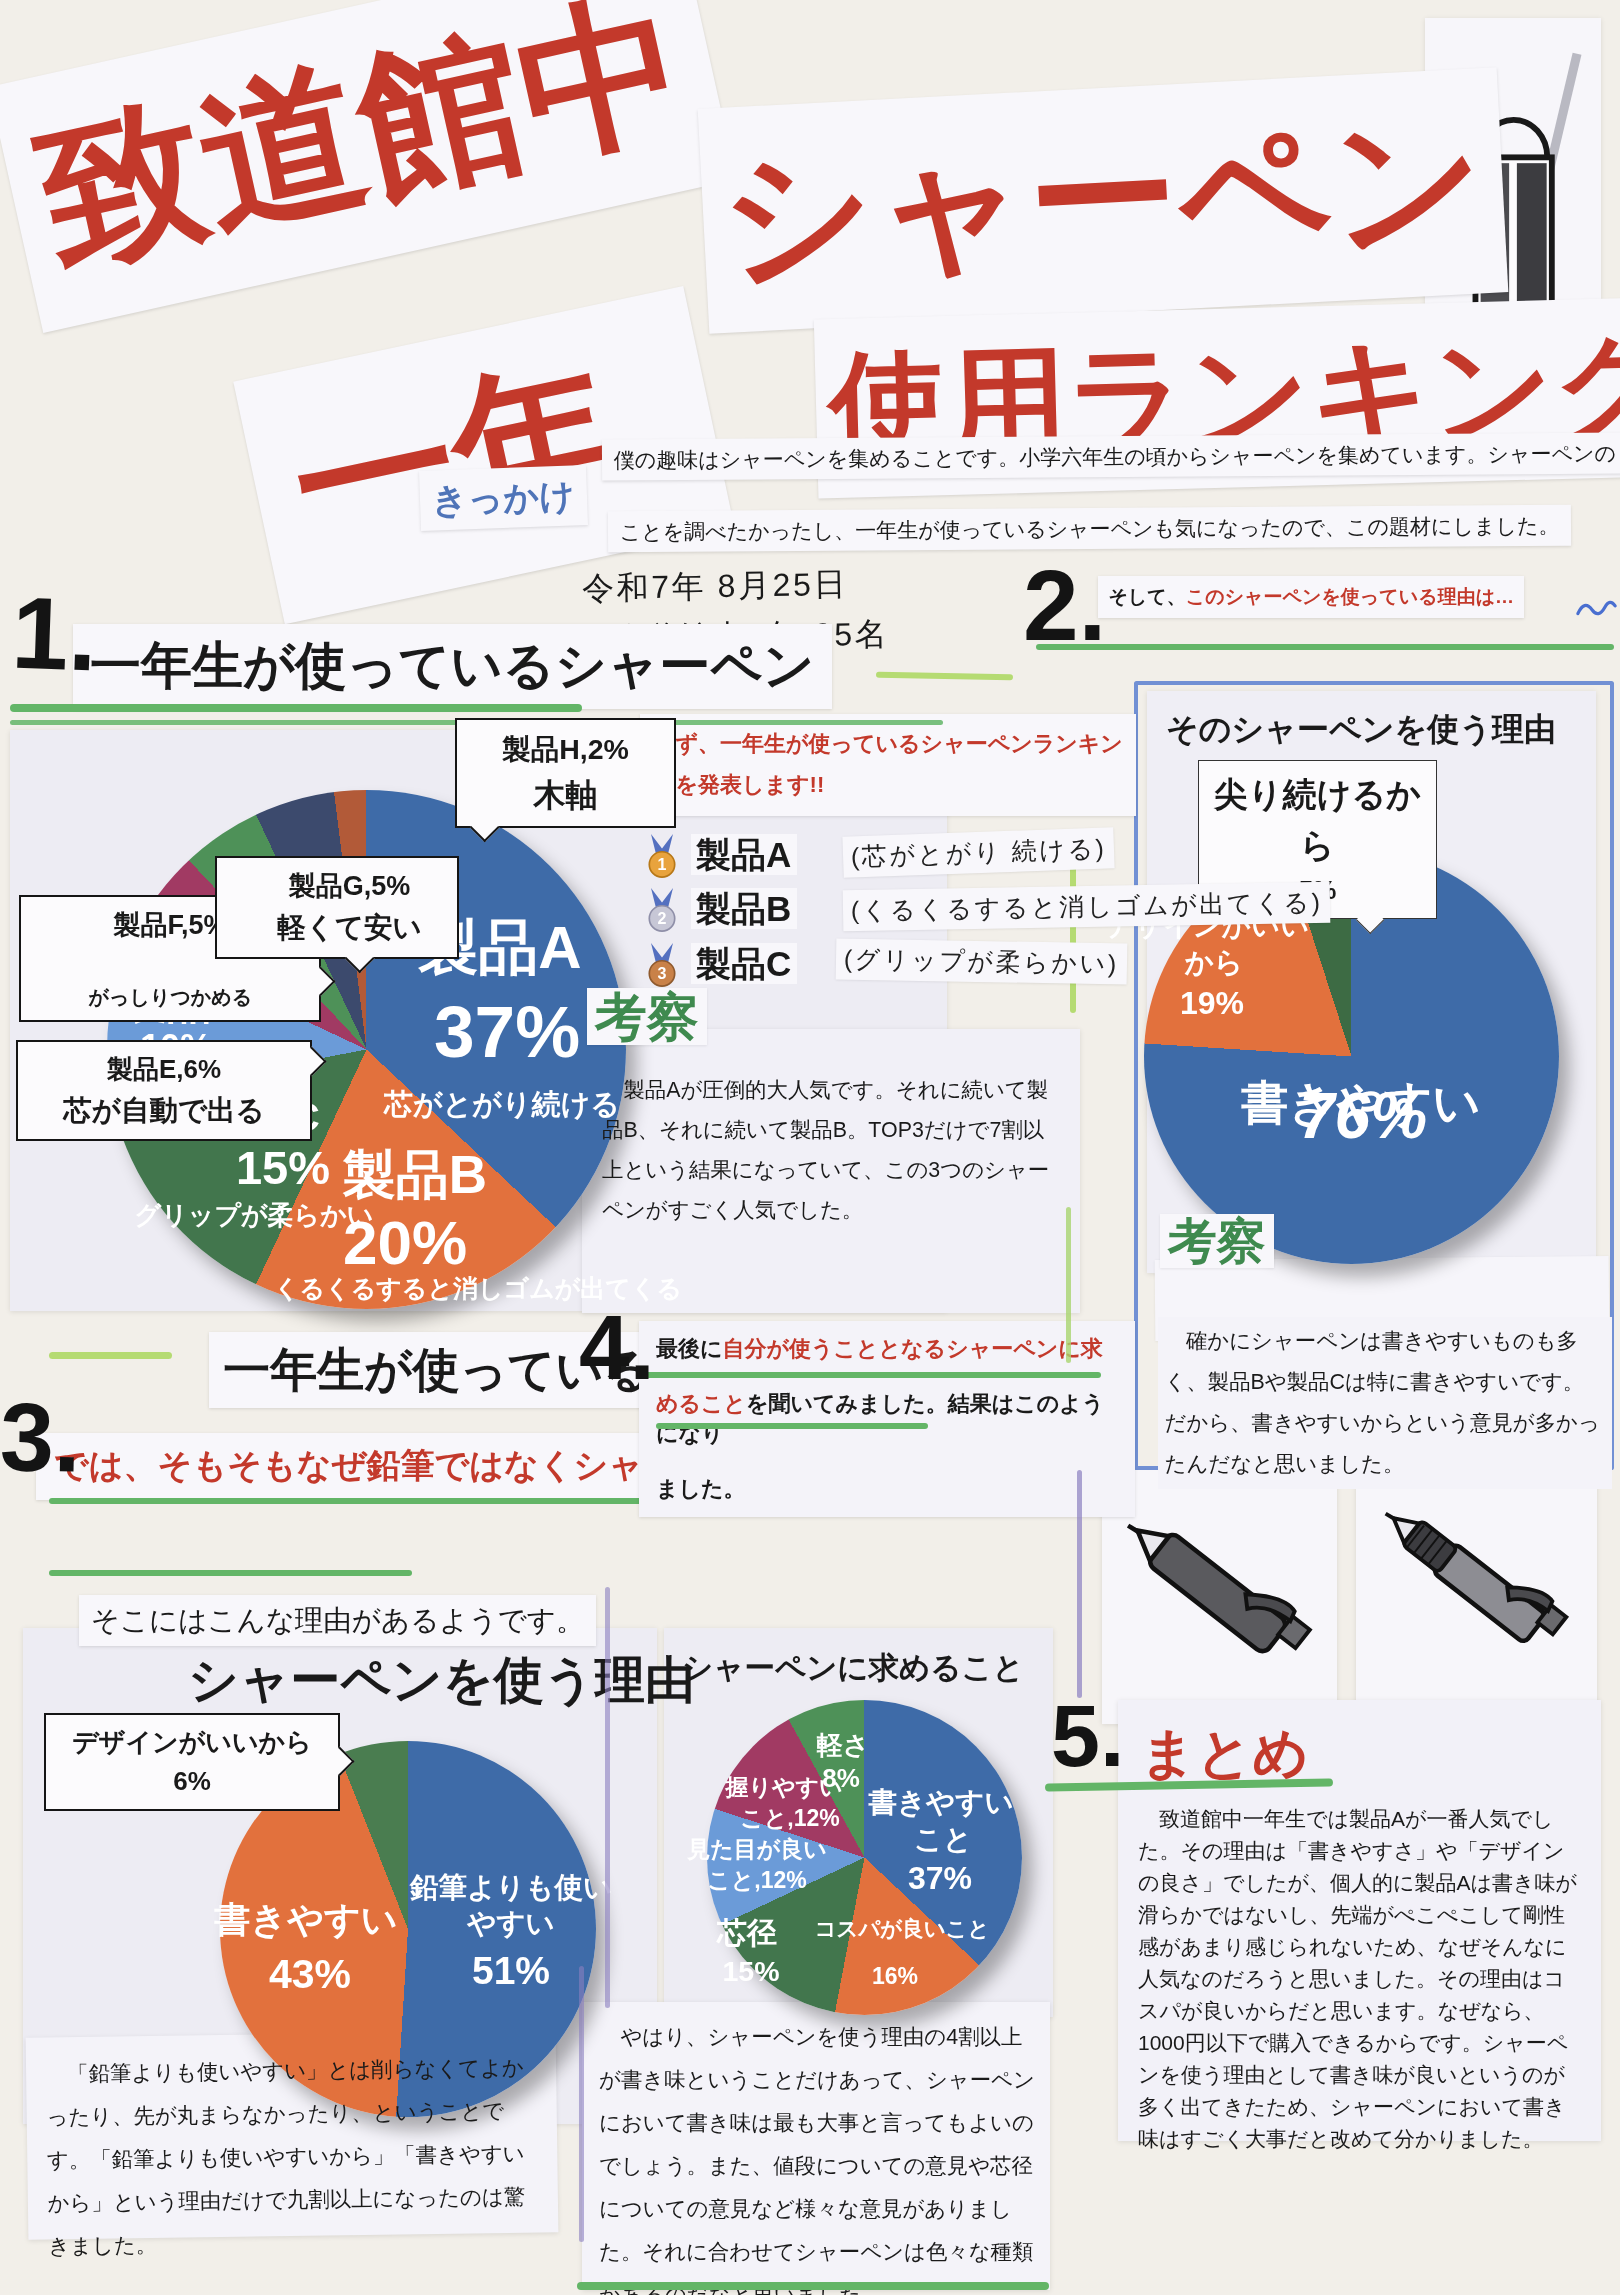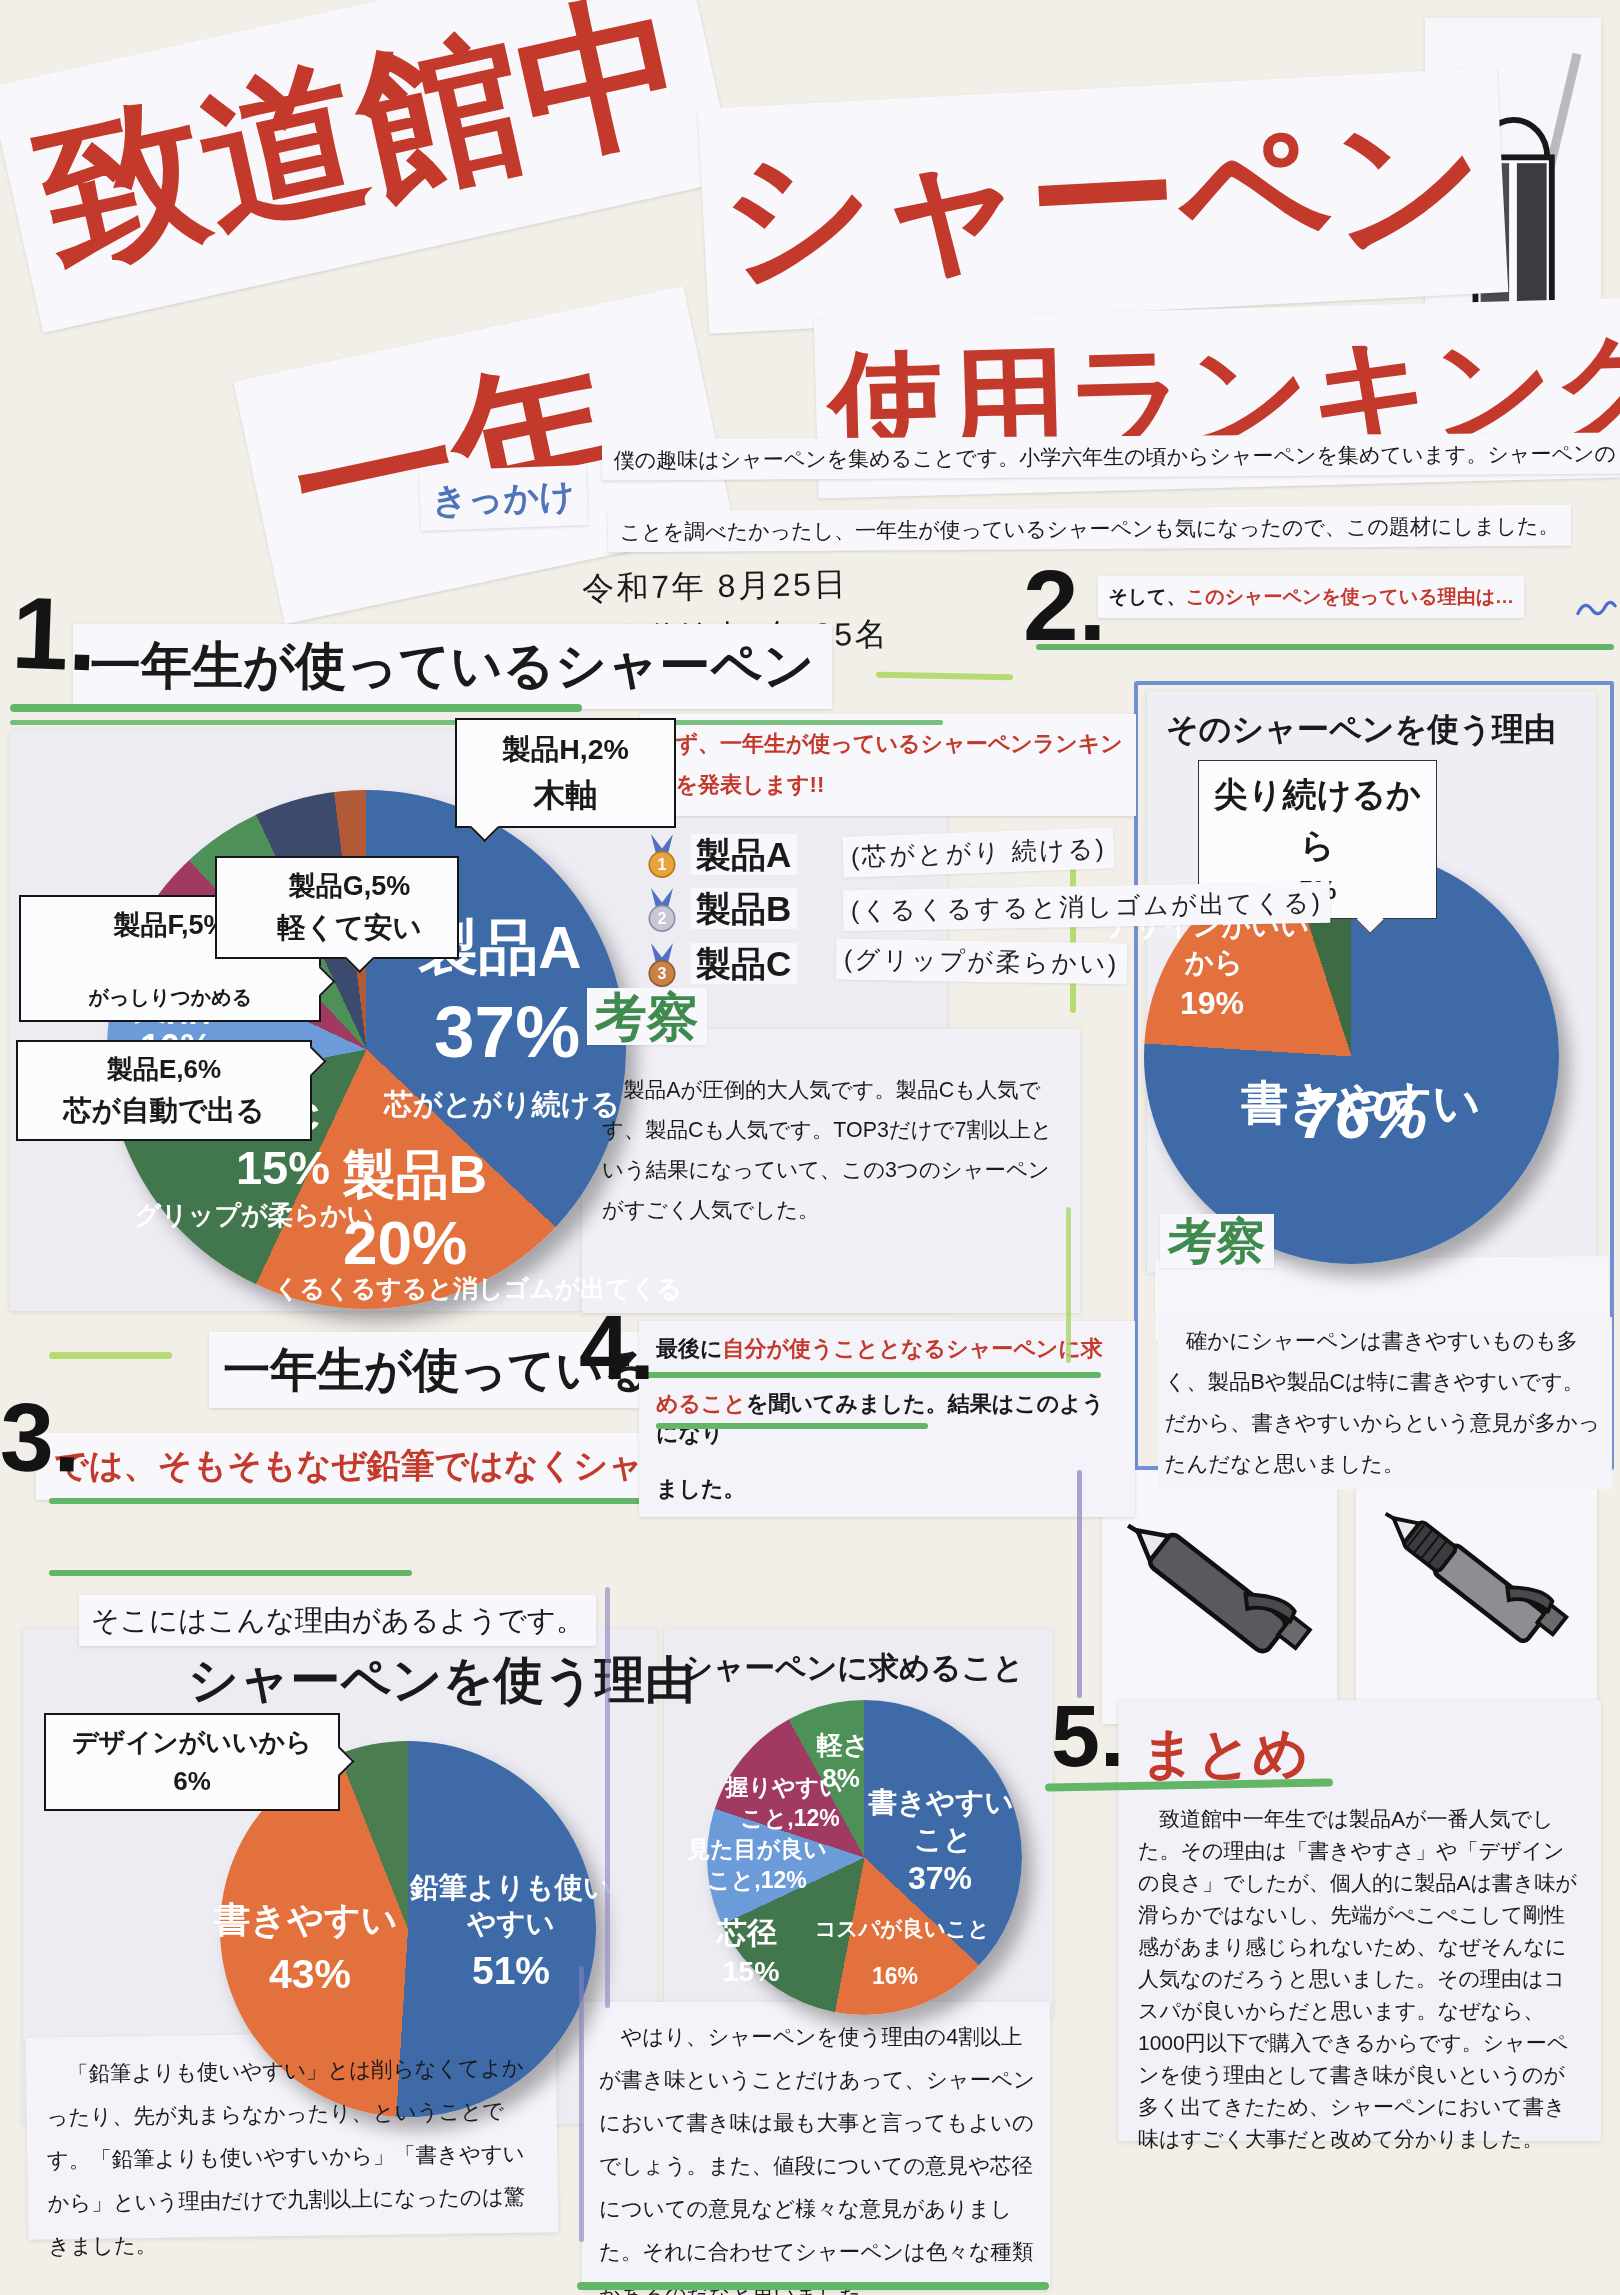"製品Aが圧倒的大人気です。製品Cも人気です、製品Cも人気です。TOP3だけで7割" div.body-text { text: 製品Cも人気です、製品Cも人気です -> それに続いて製品B、それに続いて製品B }
